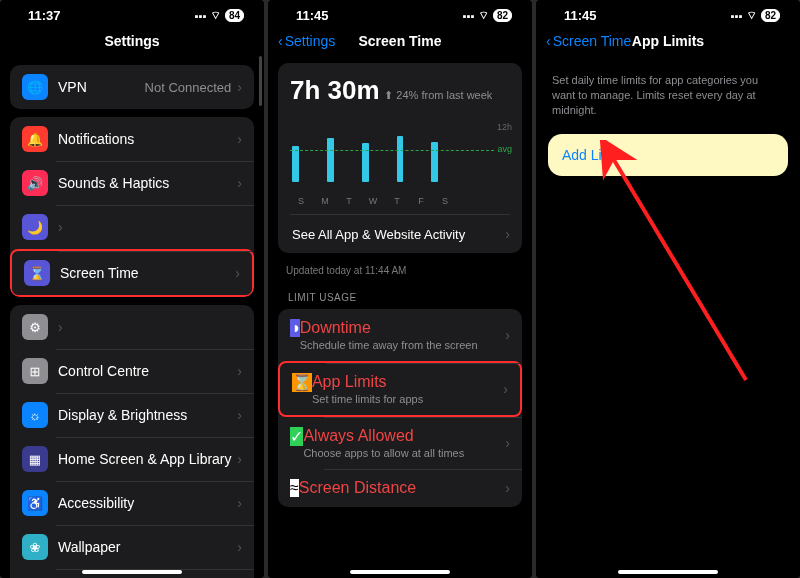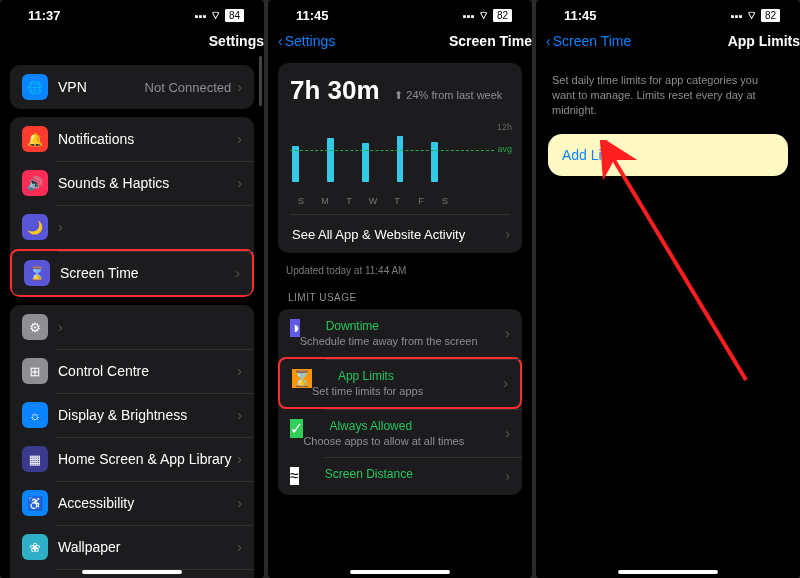"84" .battery-box { border-radius: 1px -> 6px; font-weight: 400 -> 700 }
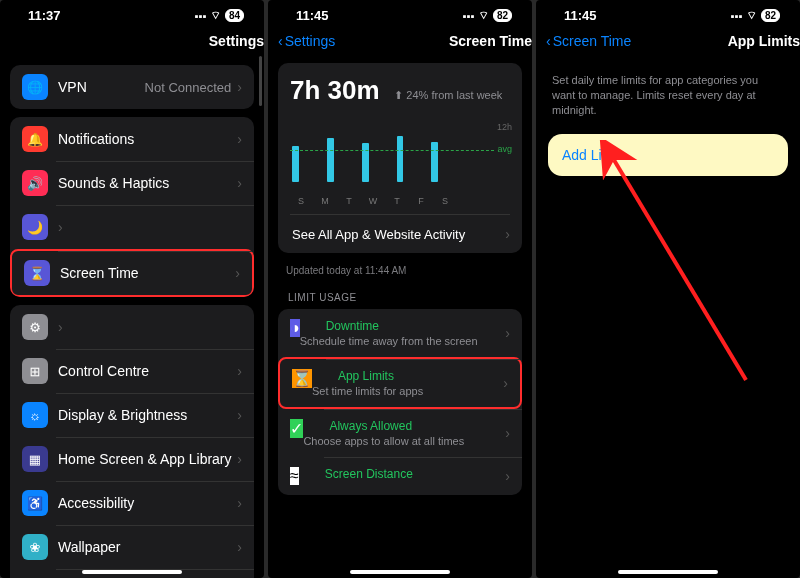"Settings" .nav-header { justify-content: flex-end -> center }
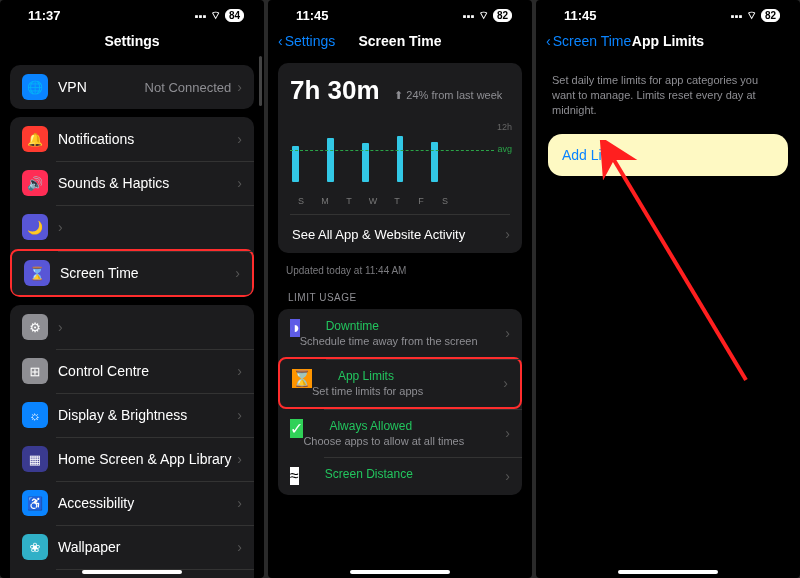"⬆ 24% from last week" .daily-delta { margin-left: 10px -> none }
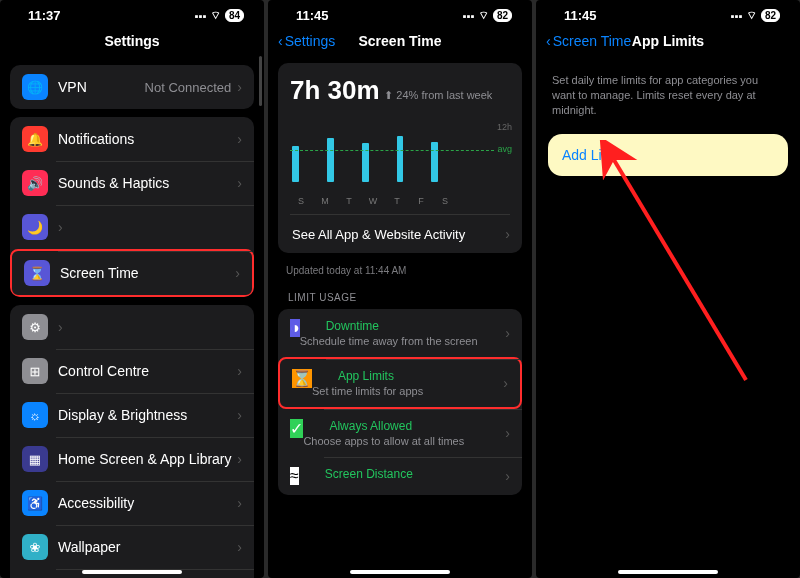"Downtime" .limit-row .title { color: #22c55e -> #ef4444; font-size: 12px -> 16px; margin-left: 26px -> none }
